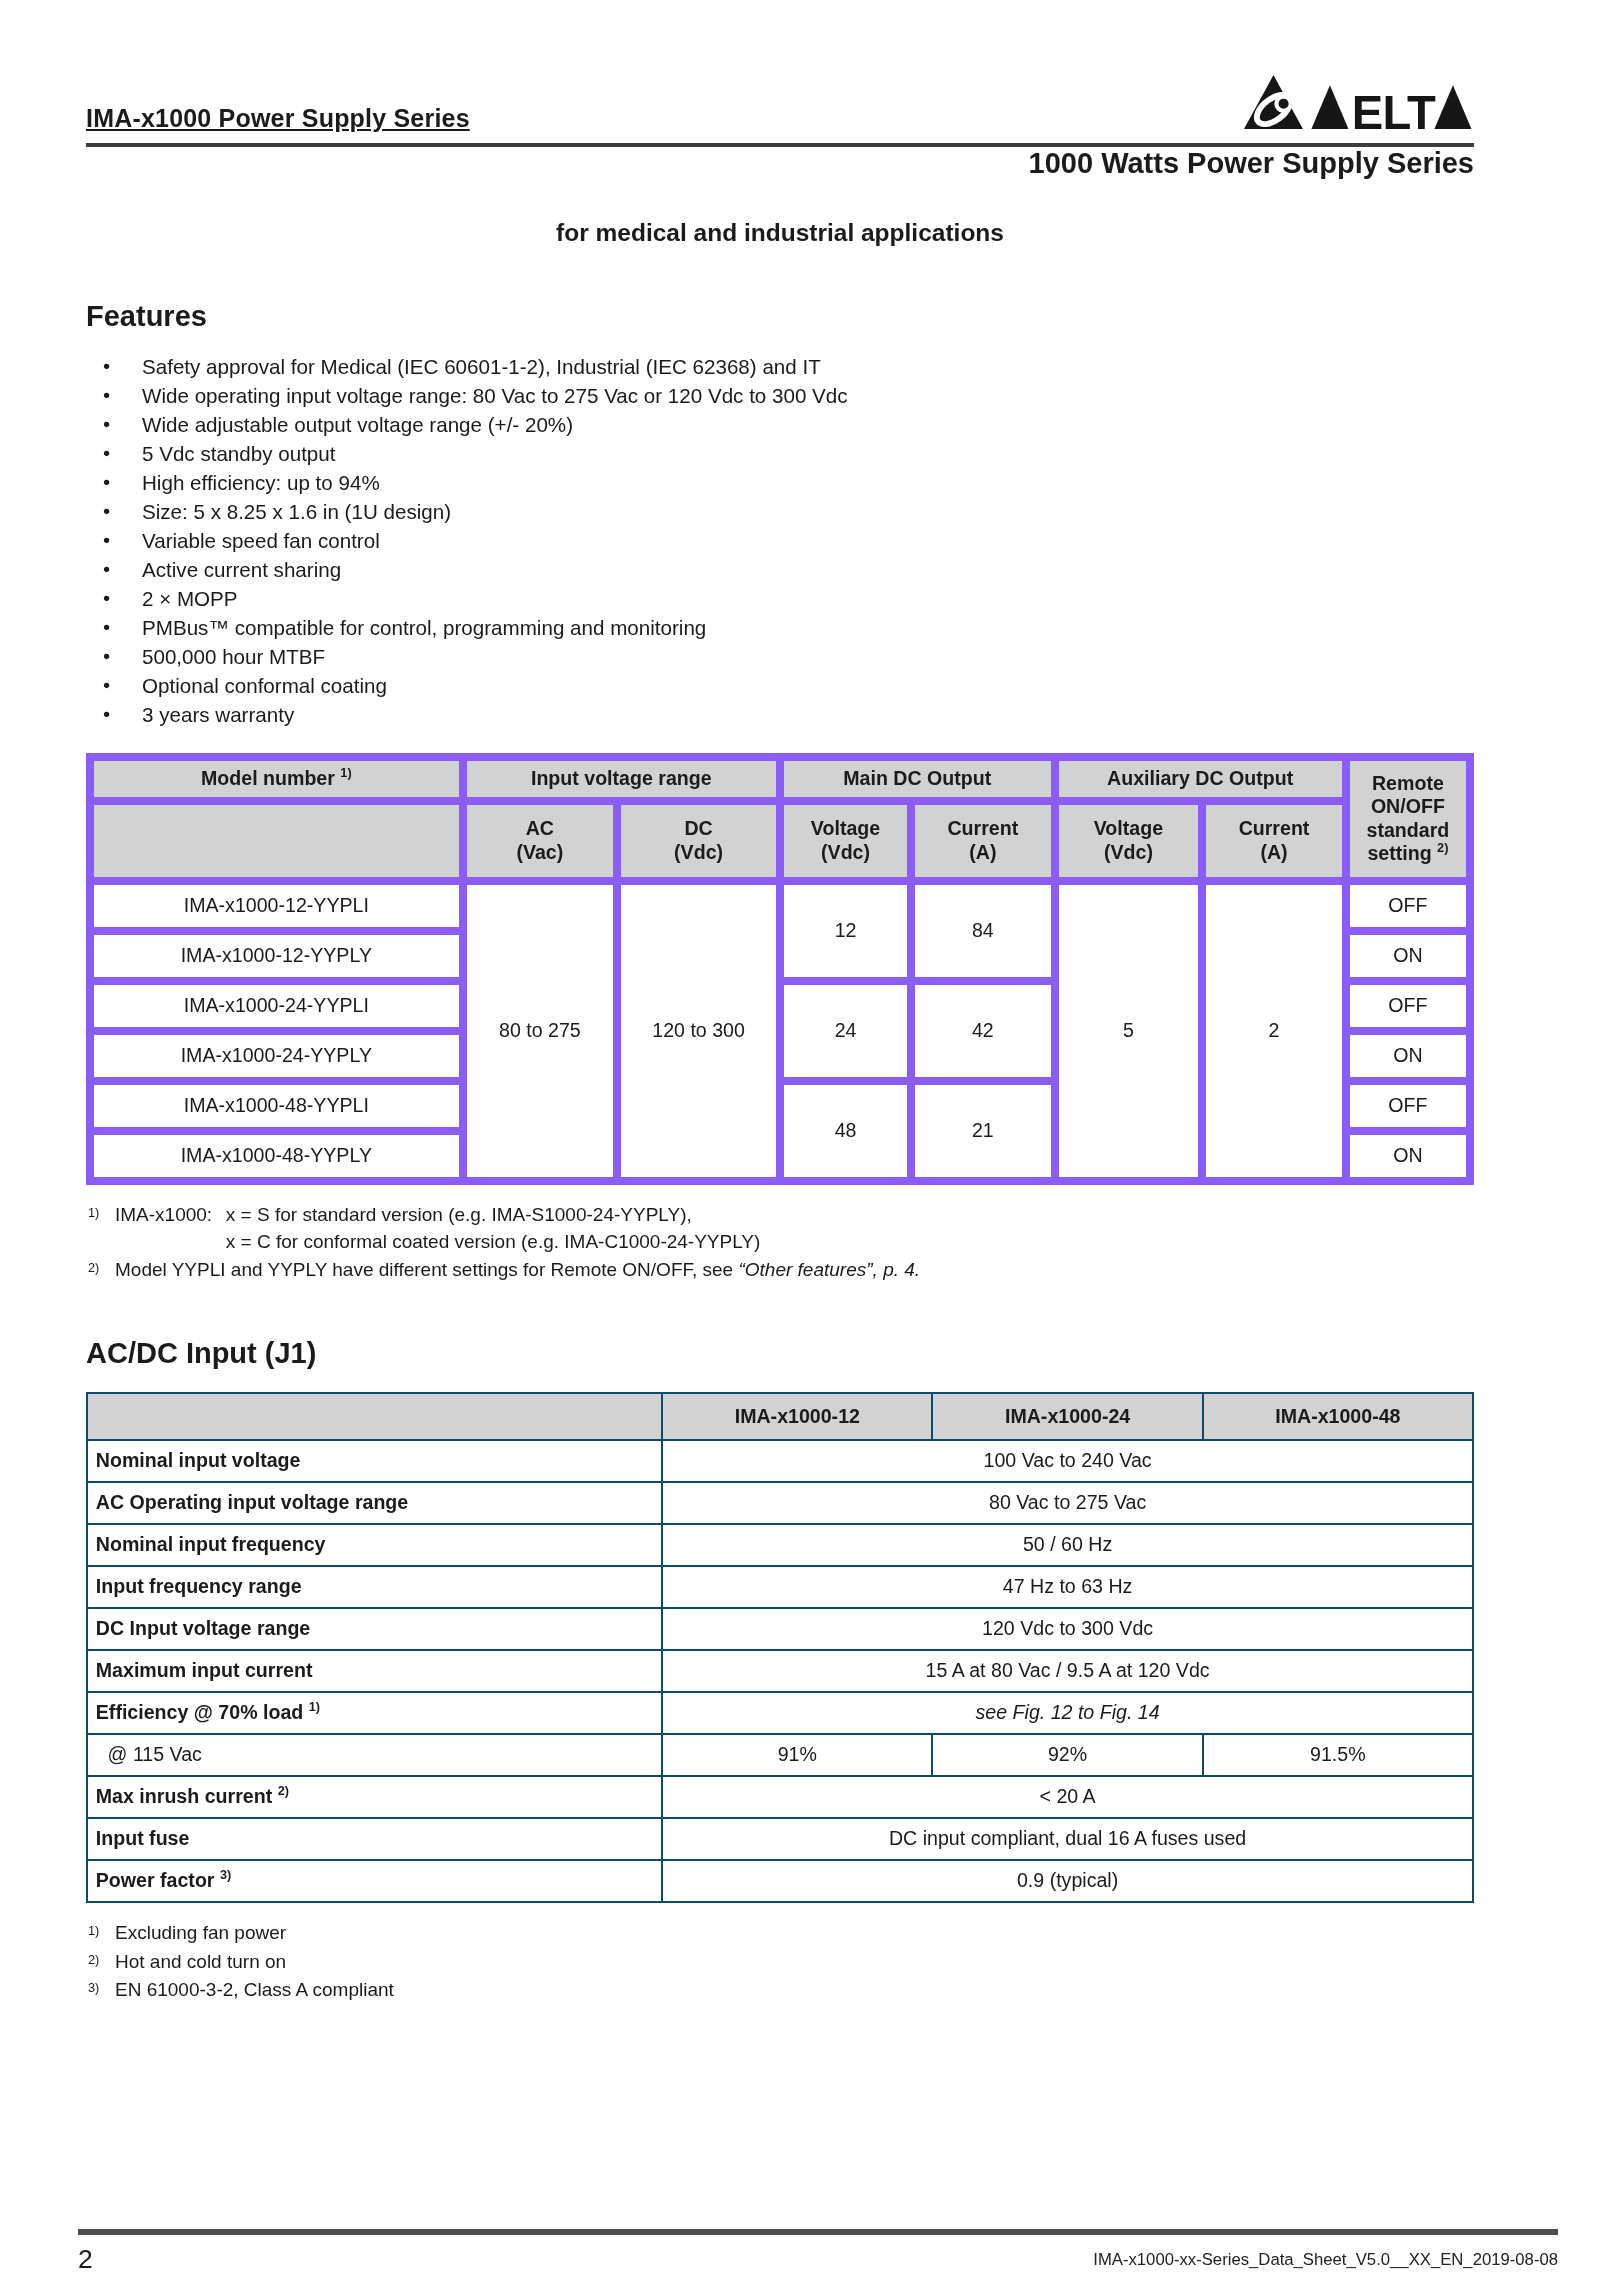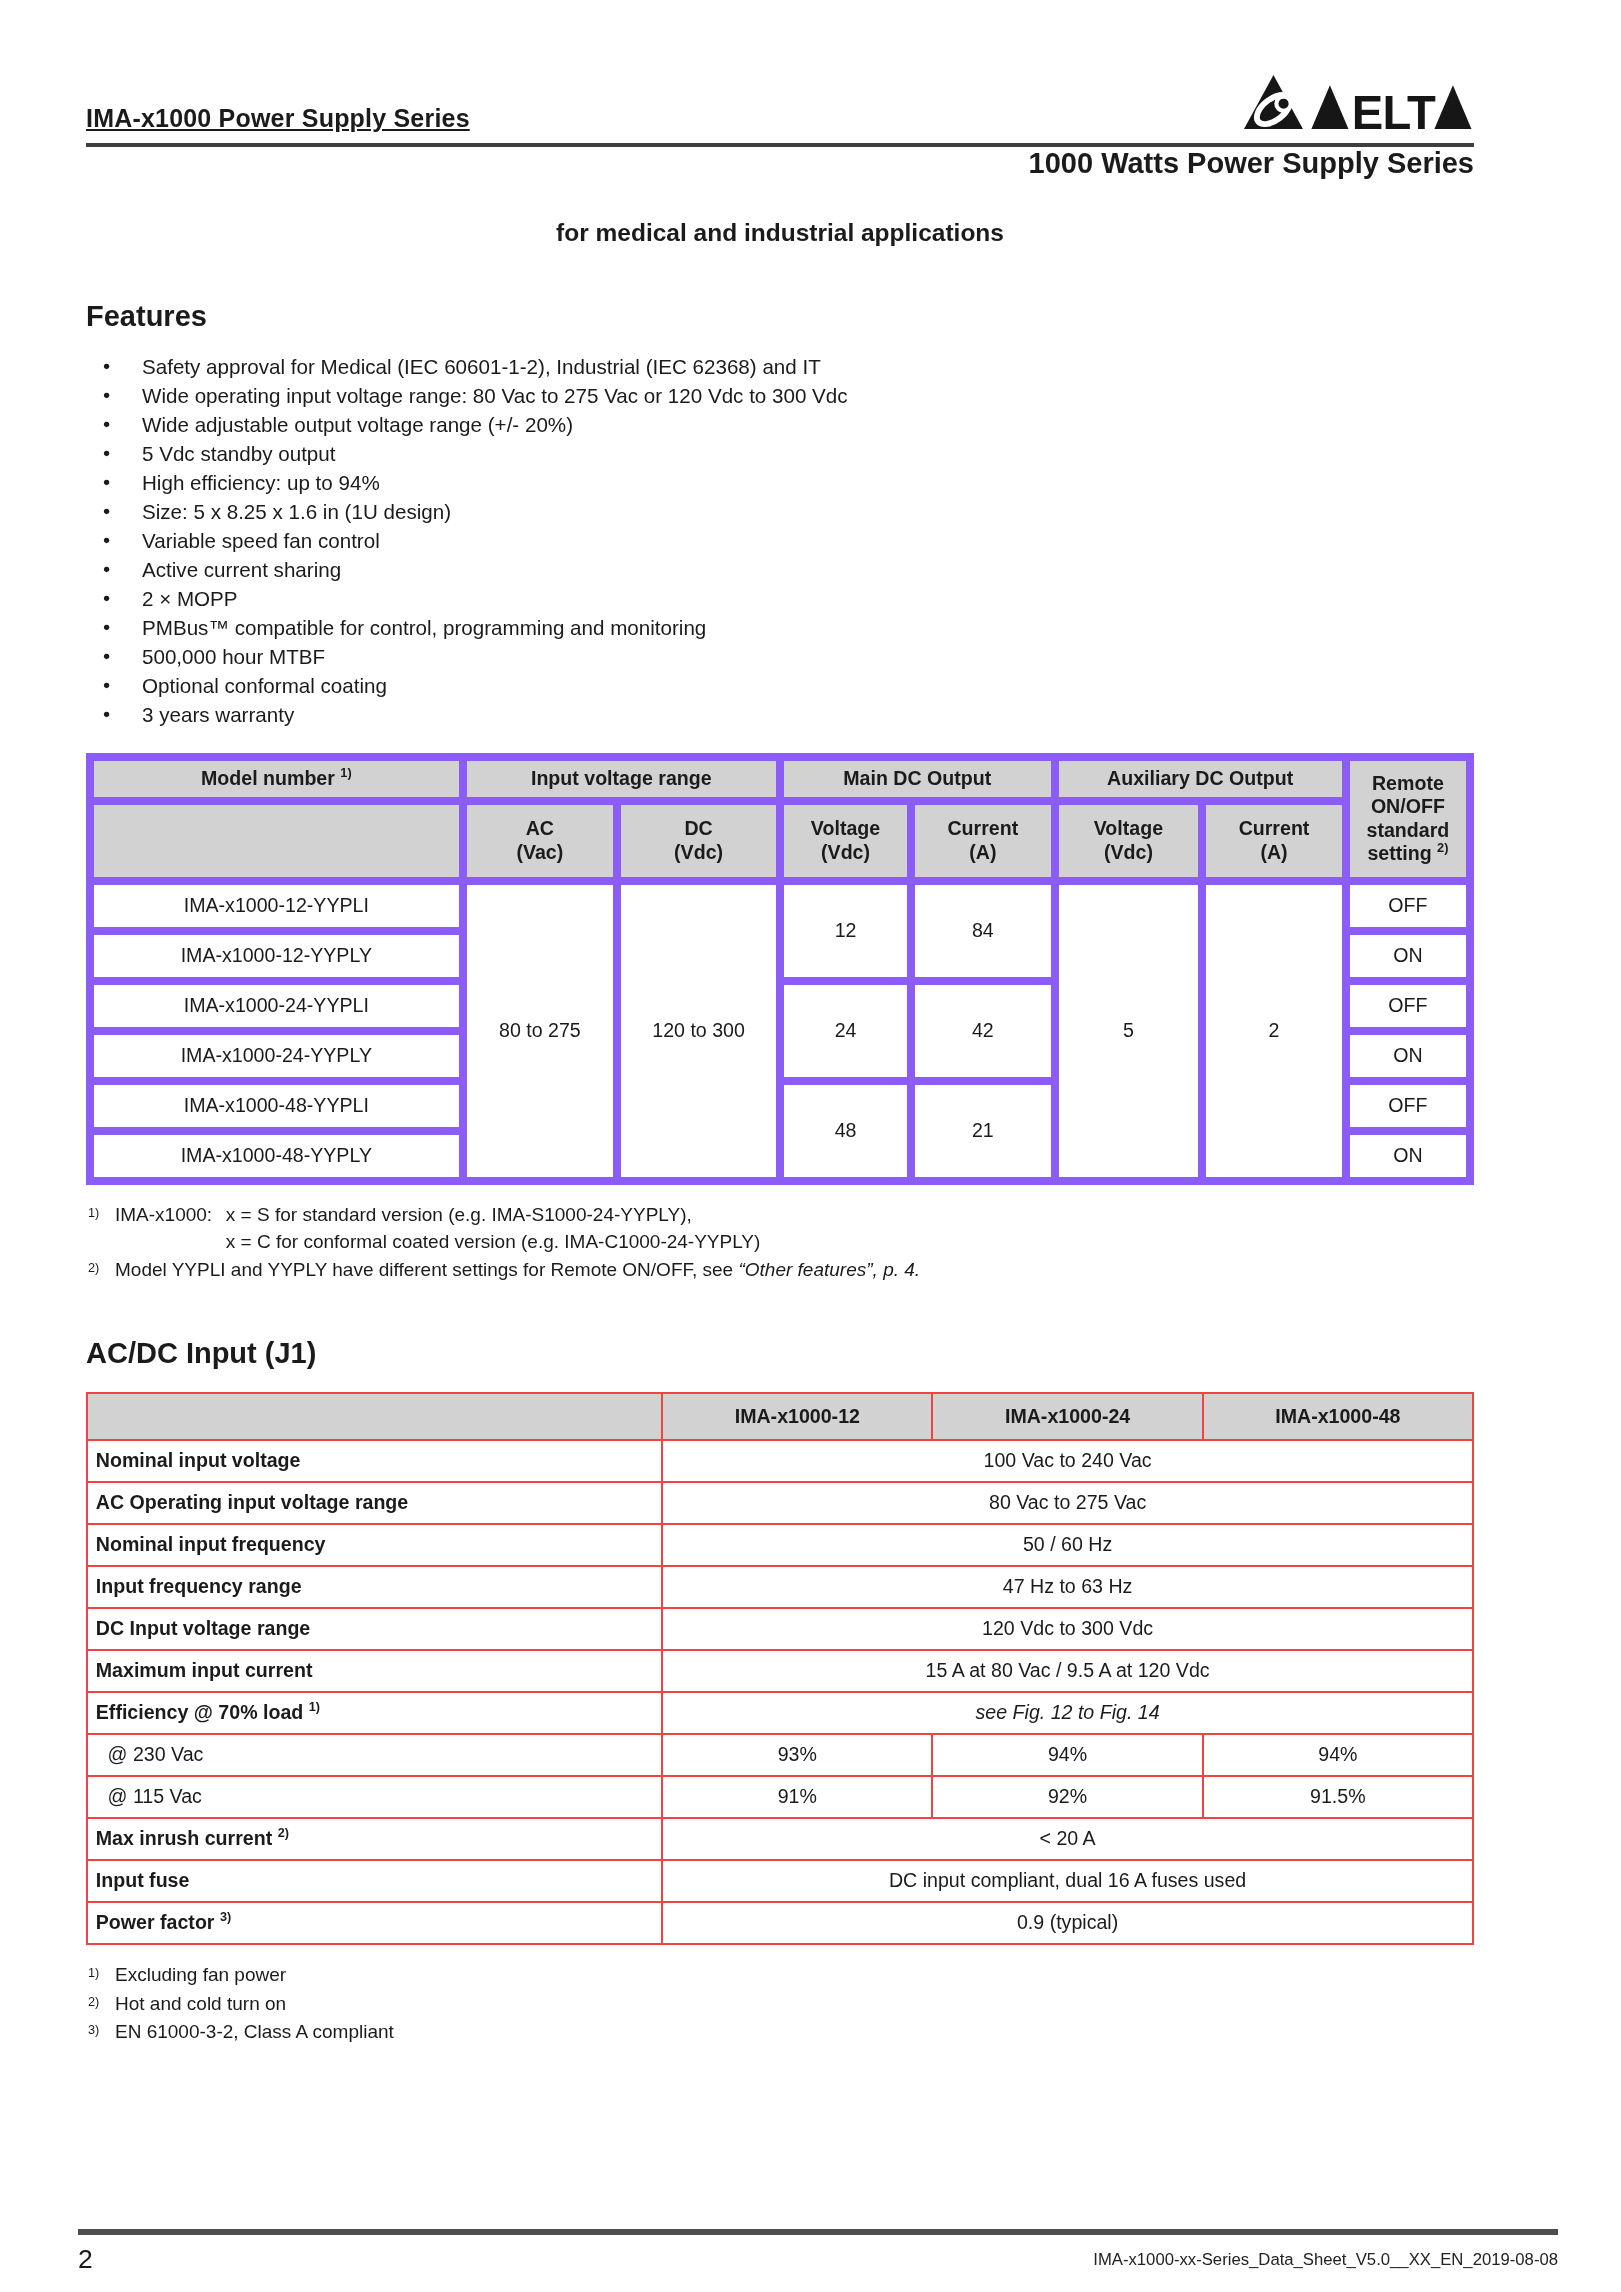"IMA-x1000-12" .ac-table th, .ac-table td { border: 2px solid #ef4444 -> 2px solid #0c4a6e }
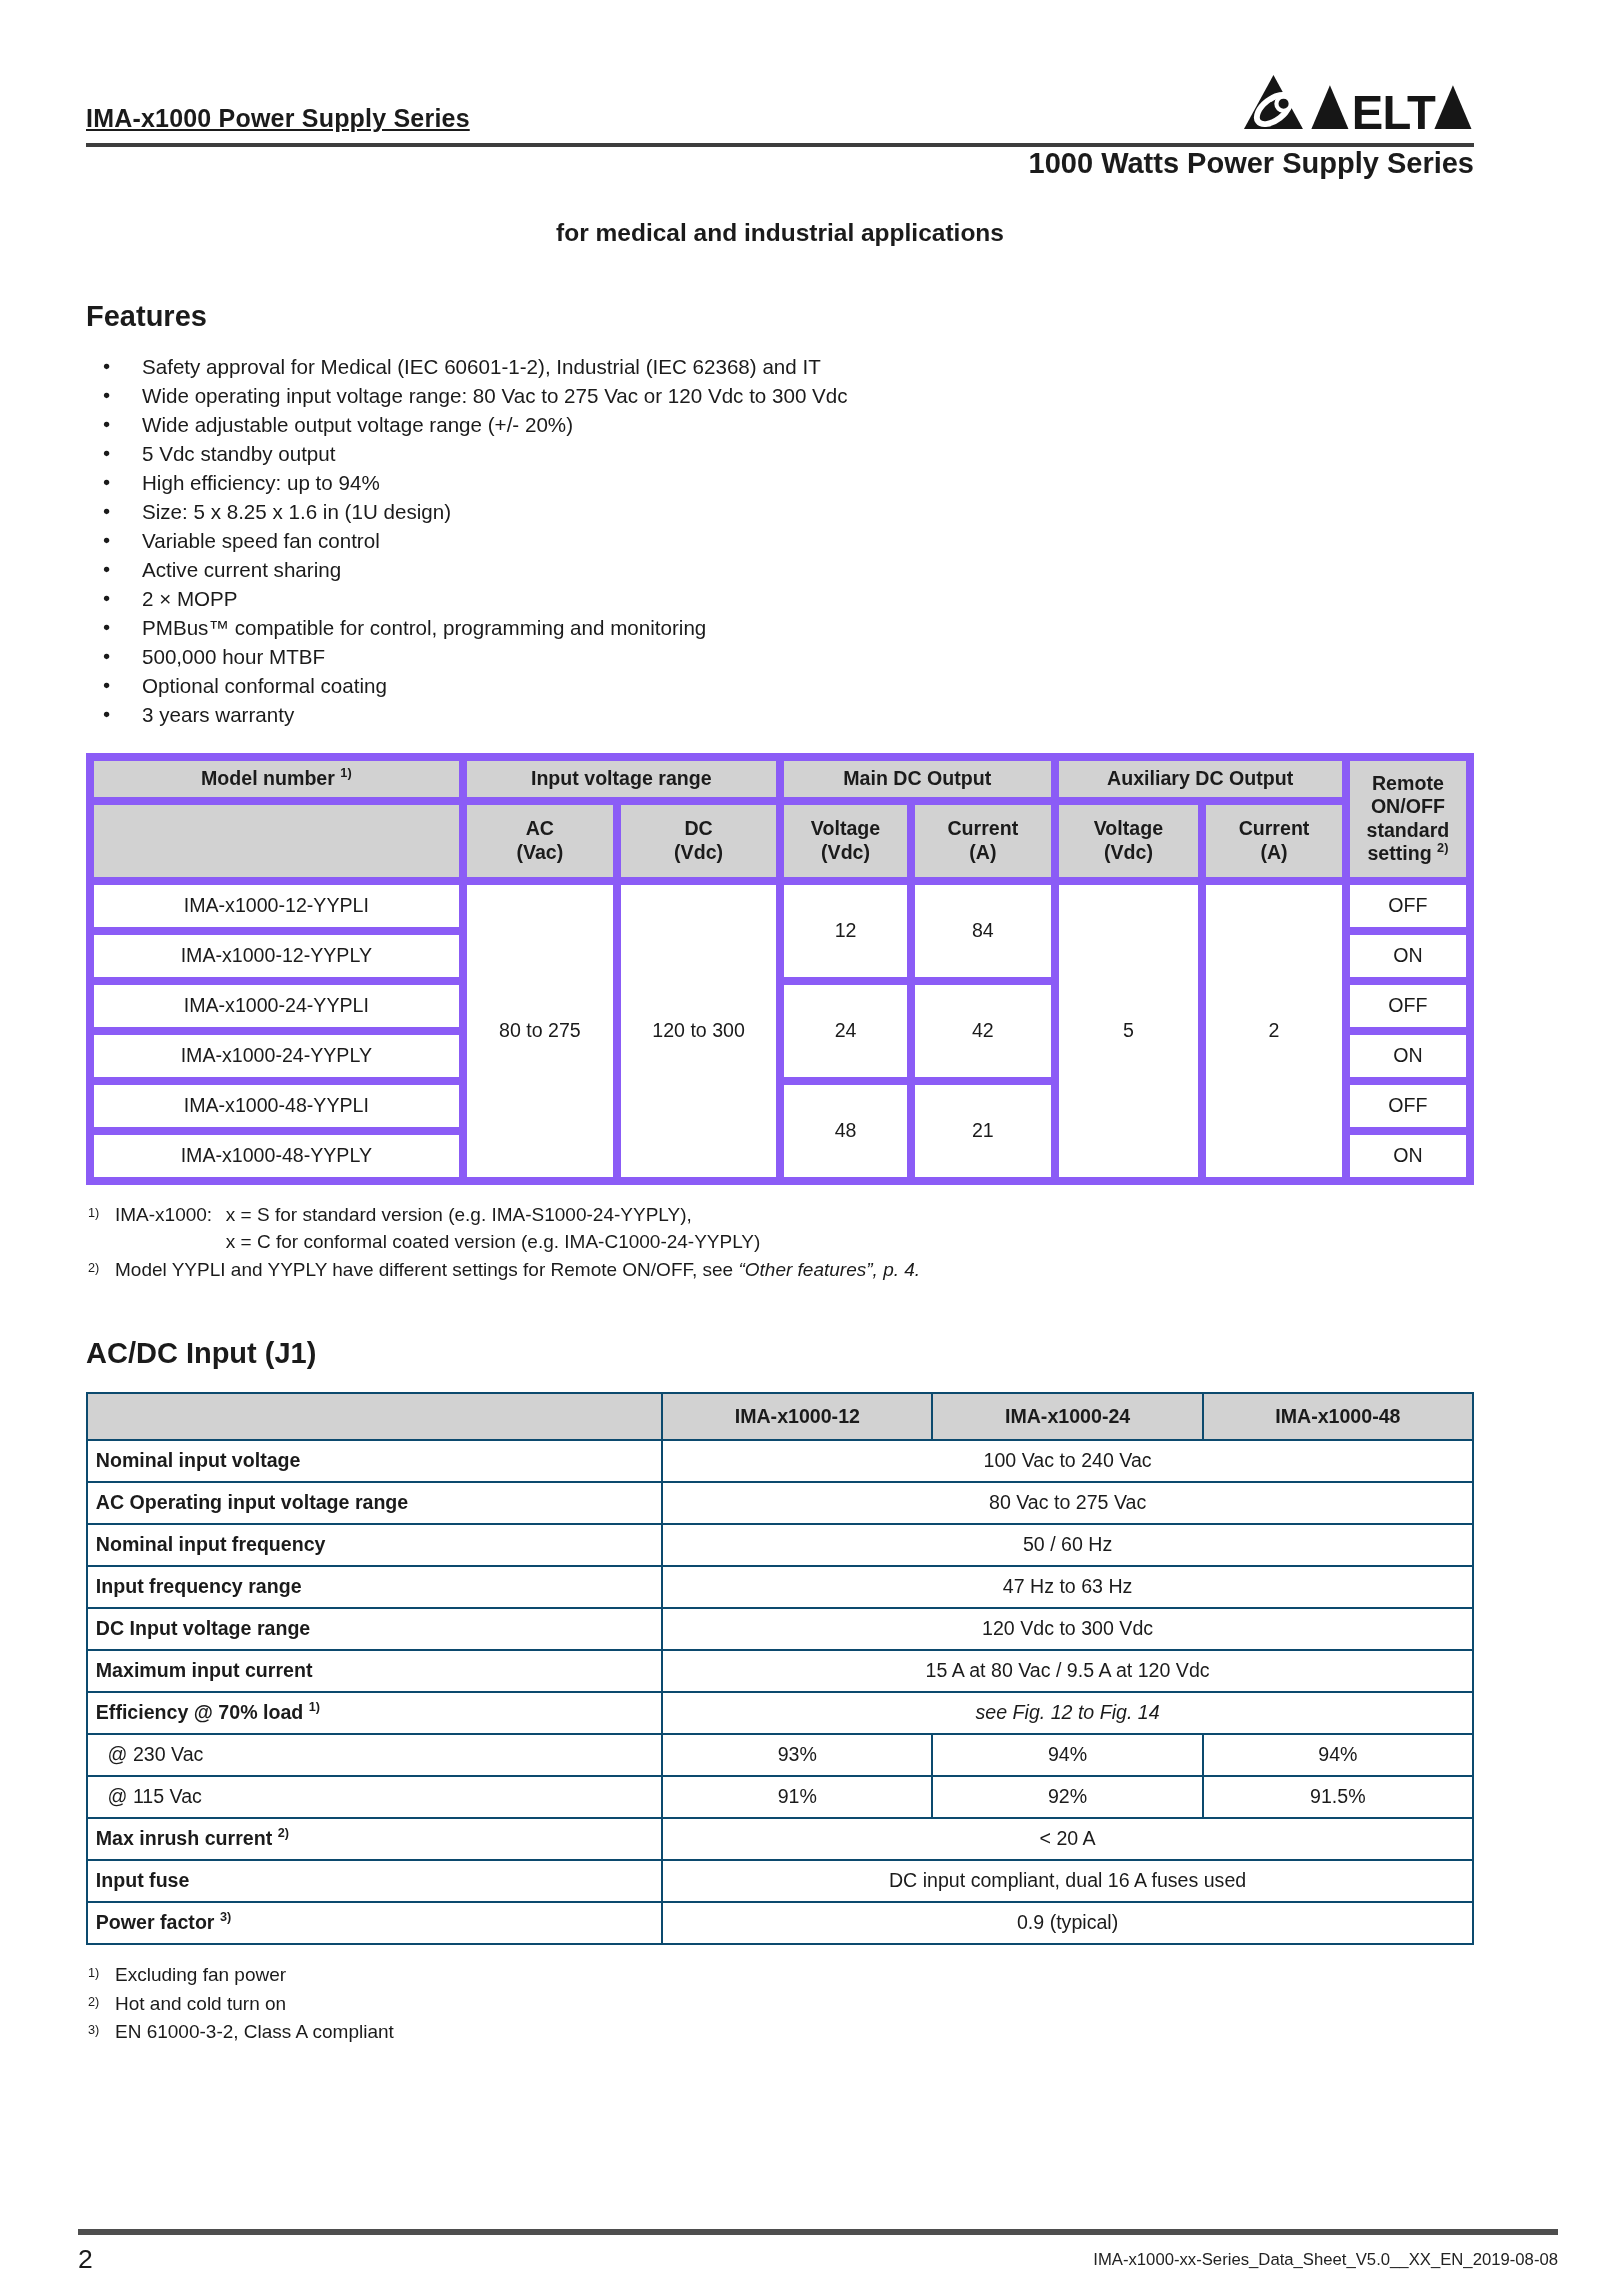"@ 230 Vac" tr { html: <tr> <td>@ 230 Vac</td> <td>93%</td> <td>94%</td> <td>94%</td> </tr> -> none }
